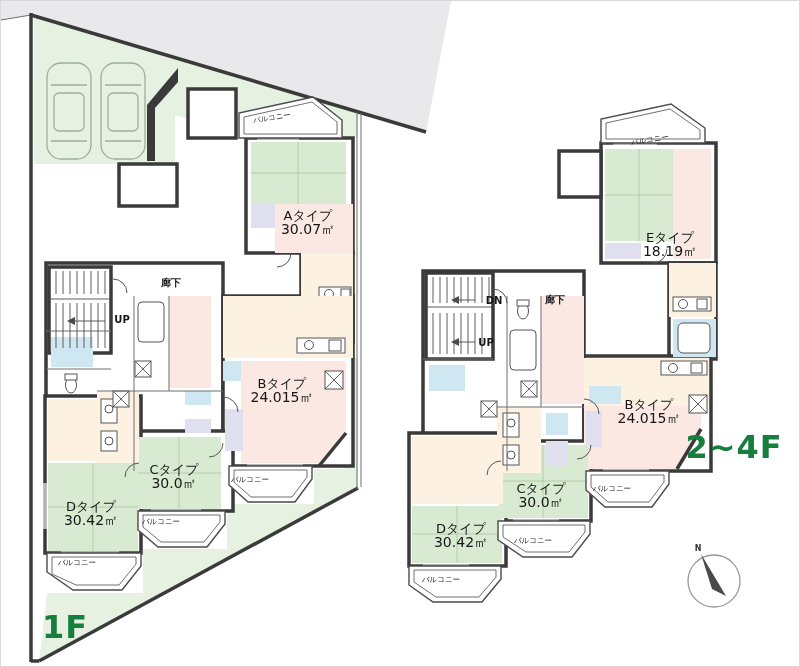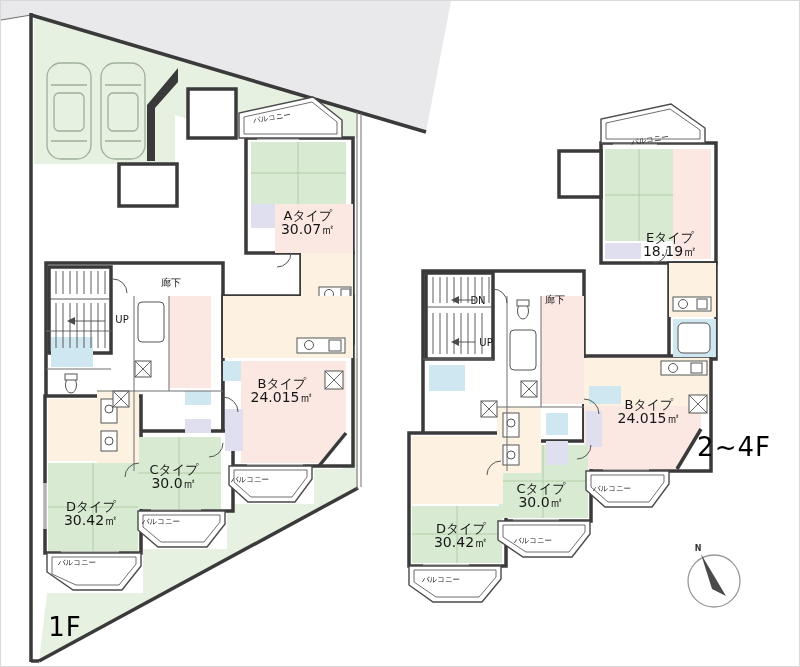"廊下" .small { font-weight: normal -> bold }
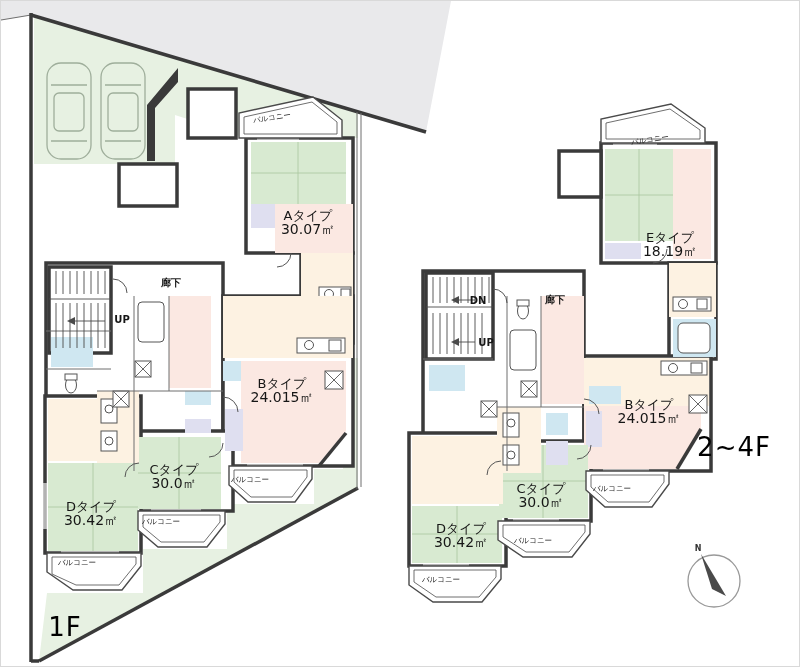"DN" div.lbl { left: 477px -> 493px }
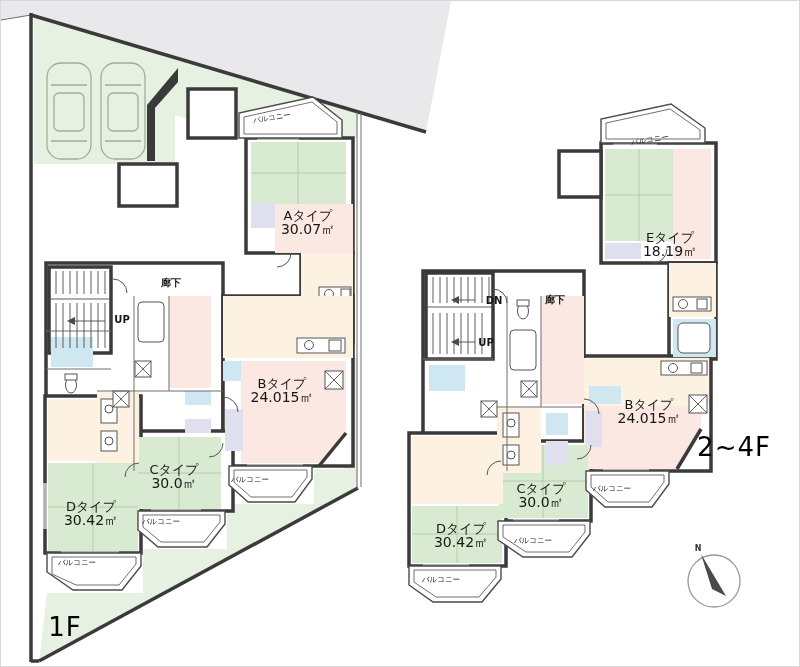"2~4F" .floor { color: #000000 -> #15803d; font-size: 26px -> 32px; font-weight: none -> bold }
